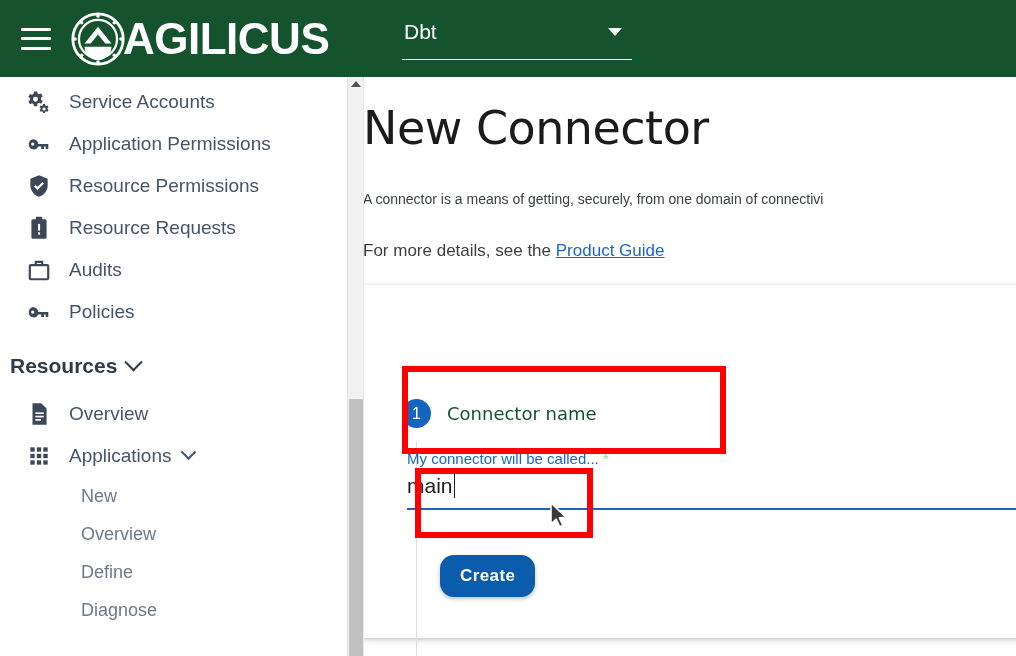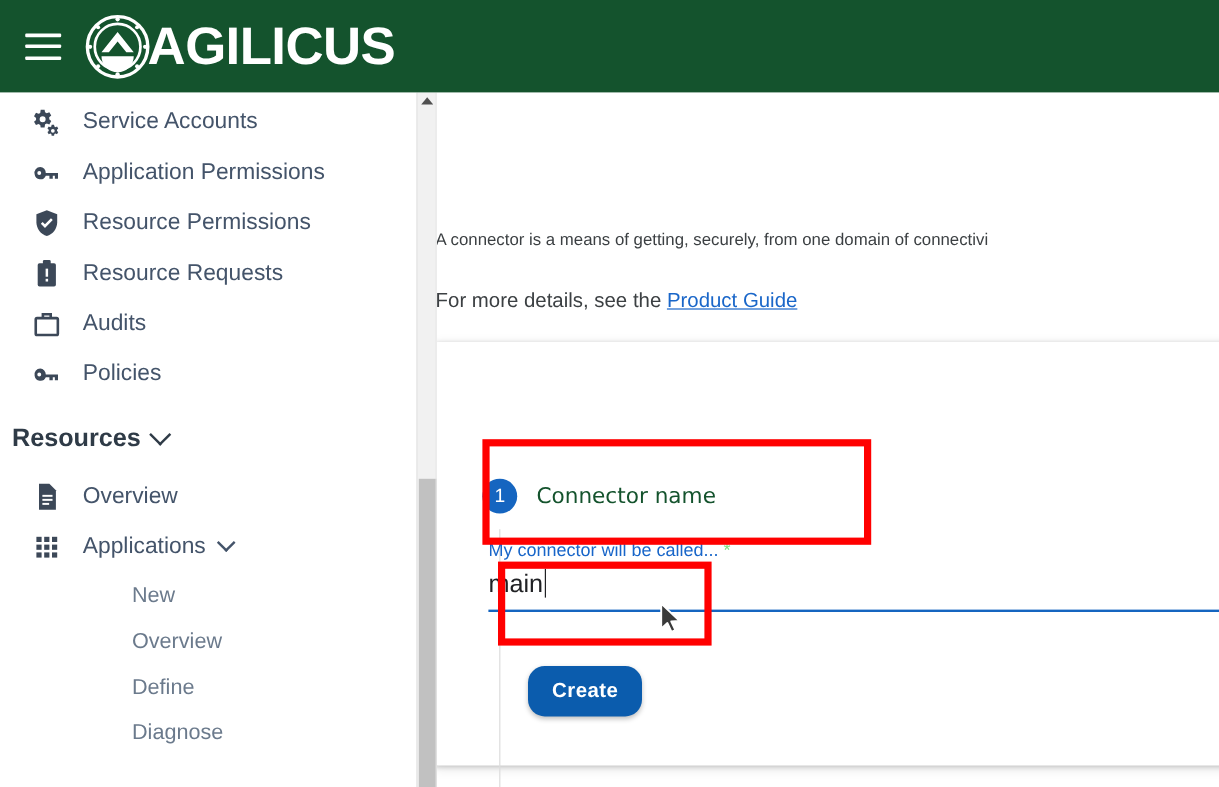"Dbt" div.org-select { html: none -> <div> <div>Dbt</div> <div></div> <div></div> </div> }
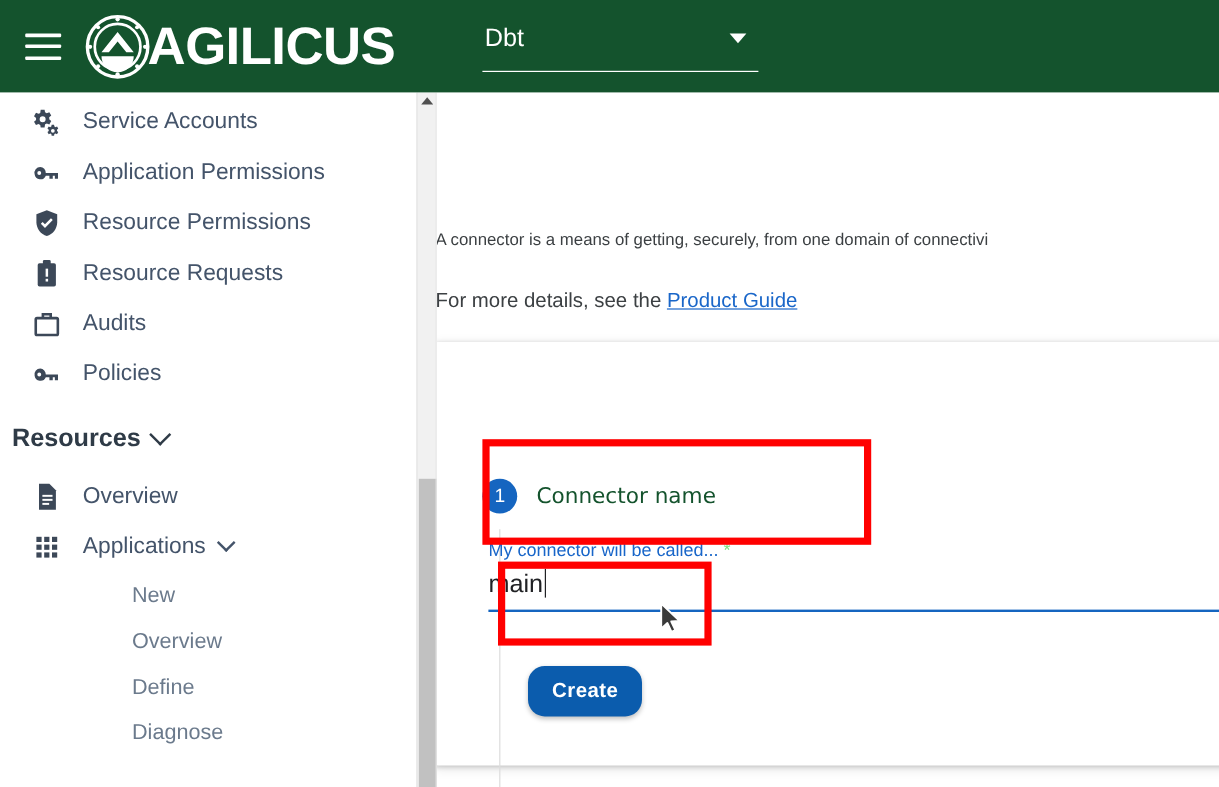"New Connector" div.page-title { html: none -> <div>New Connector</div> }
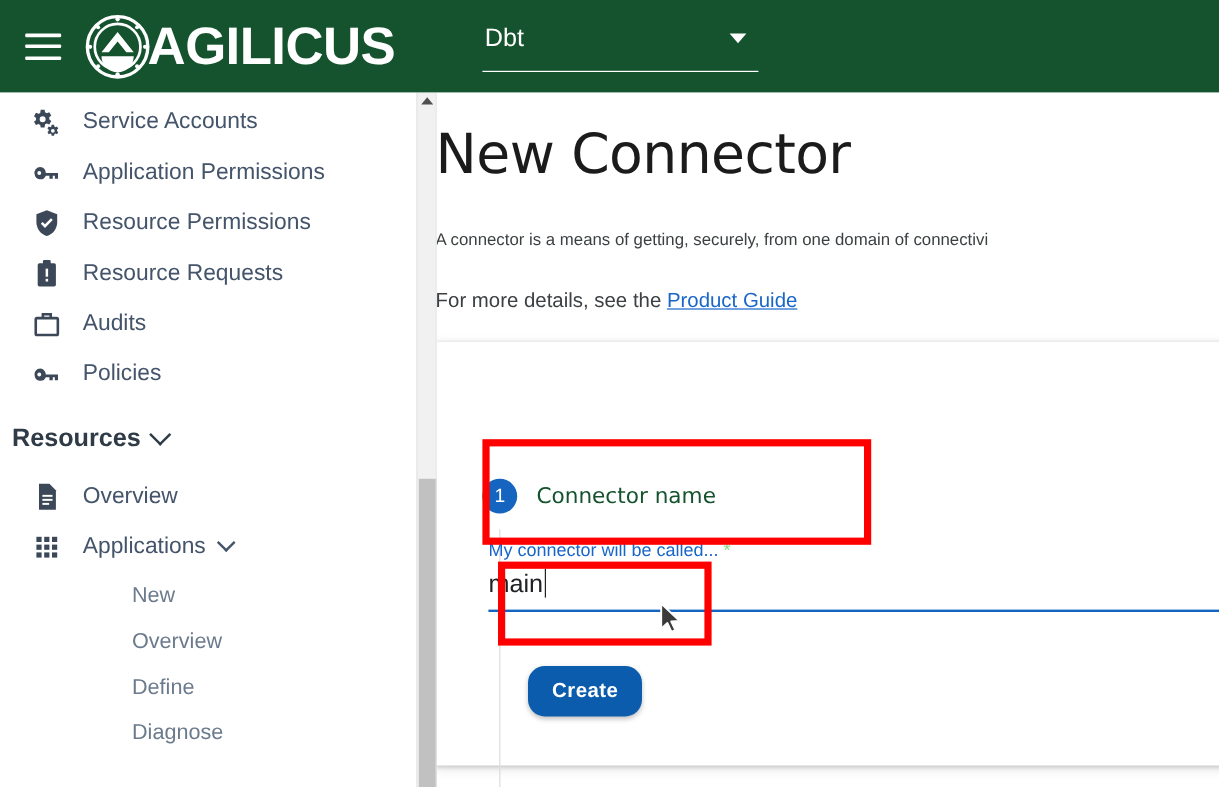"New" .nav-sub { padding-left: 110px -> 81px }
